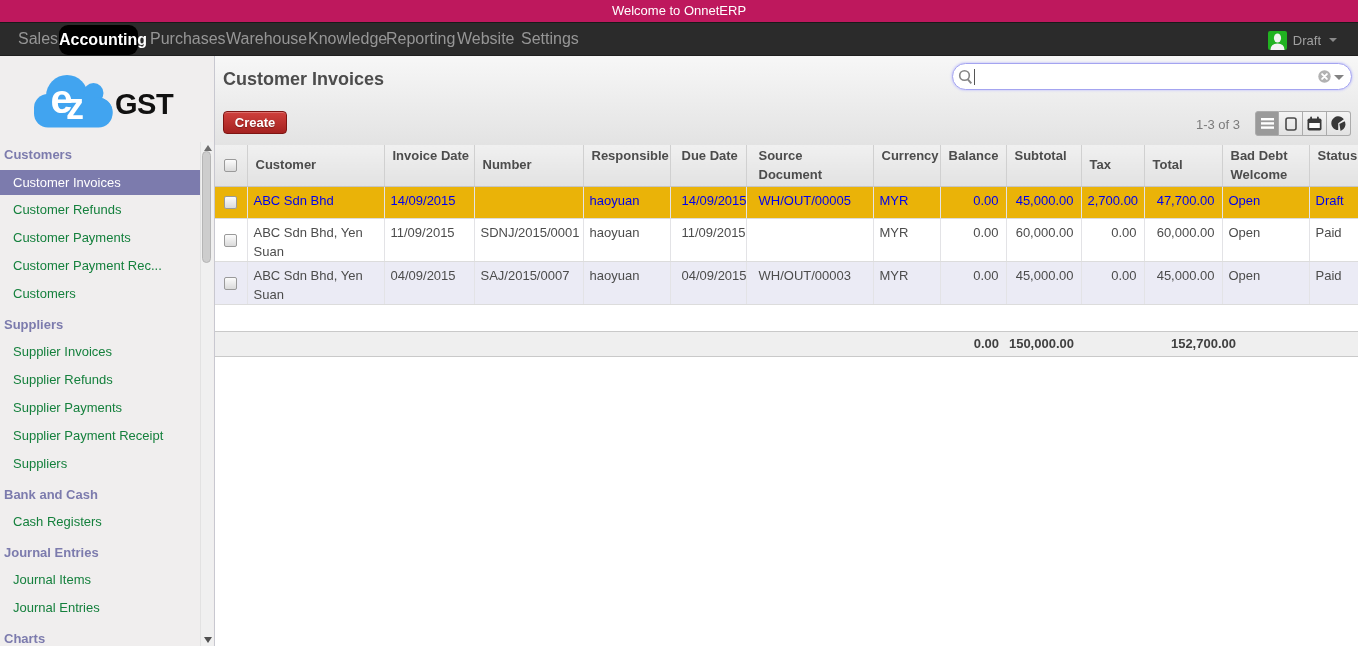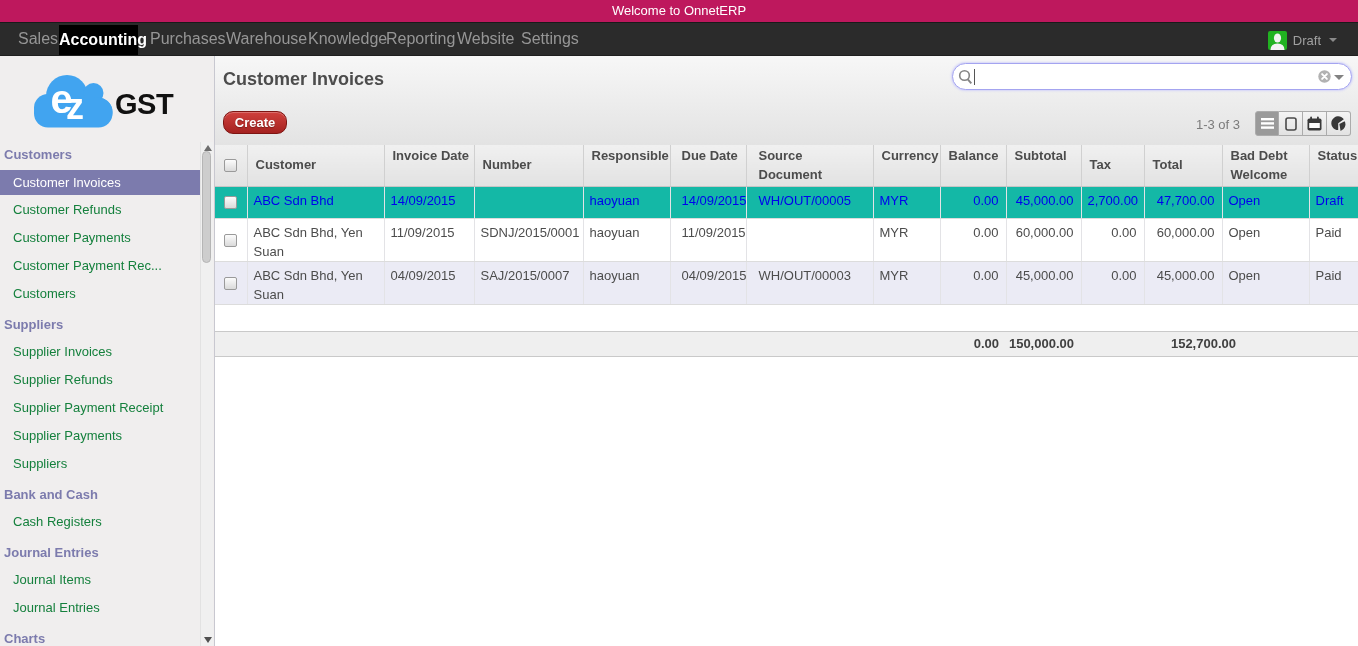"Accounting" .nav .ni.active { border-radius: none -> 9px }
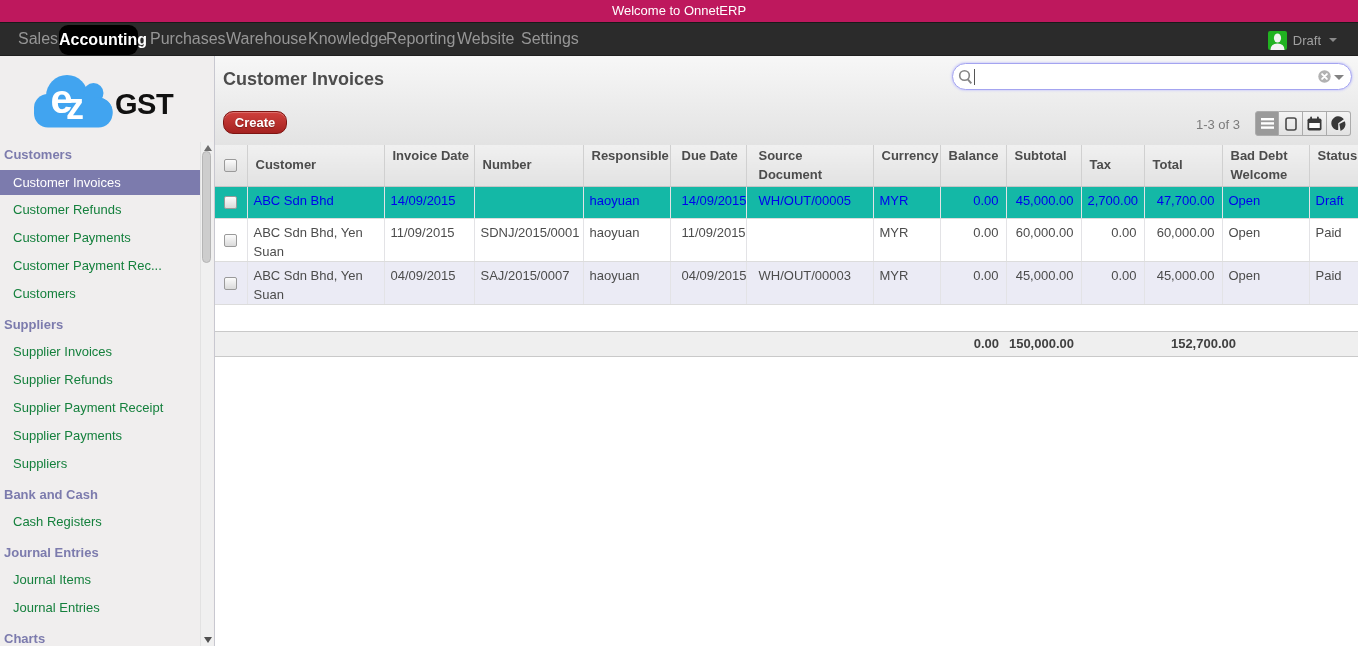"Create" .createbtn { border-radius: 10px -> 4px }
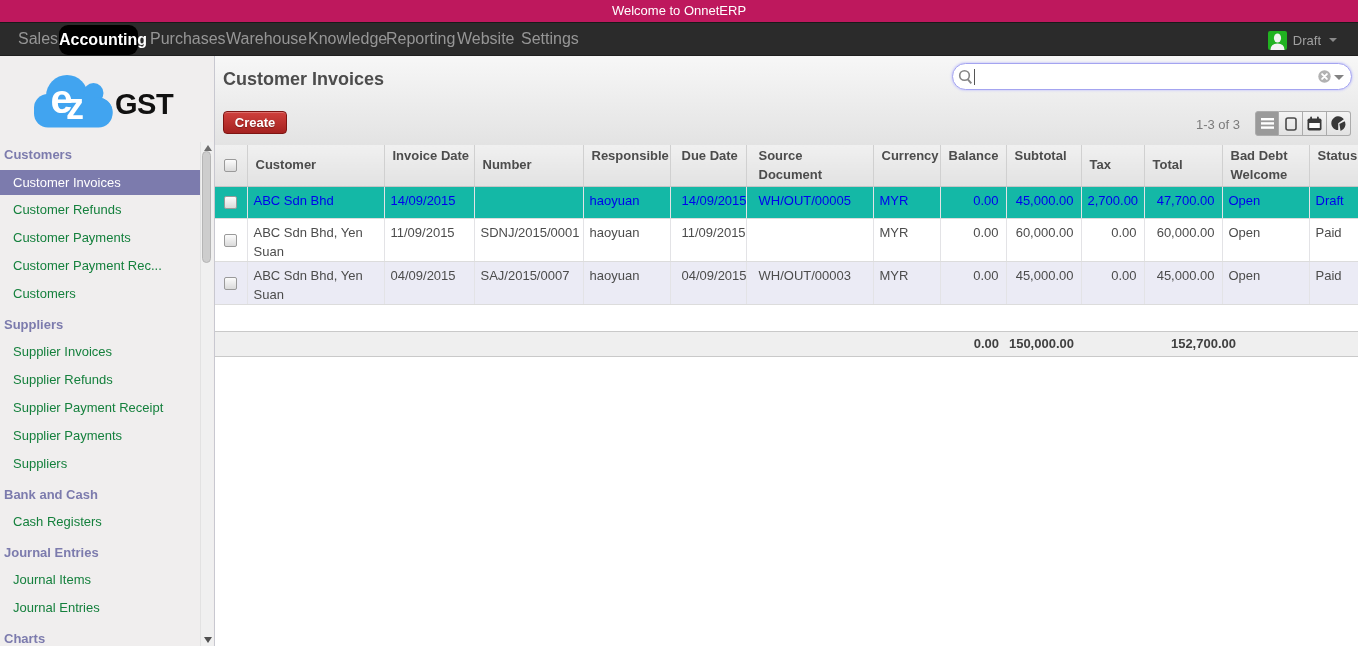"ABC Sdn Bhd" tr.r1 { background: #14b8a6 -> #eab308 }
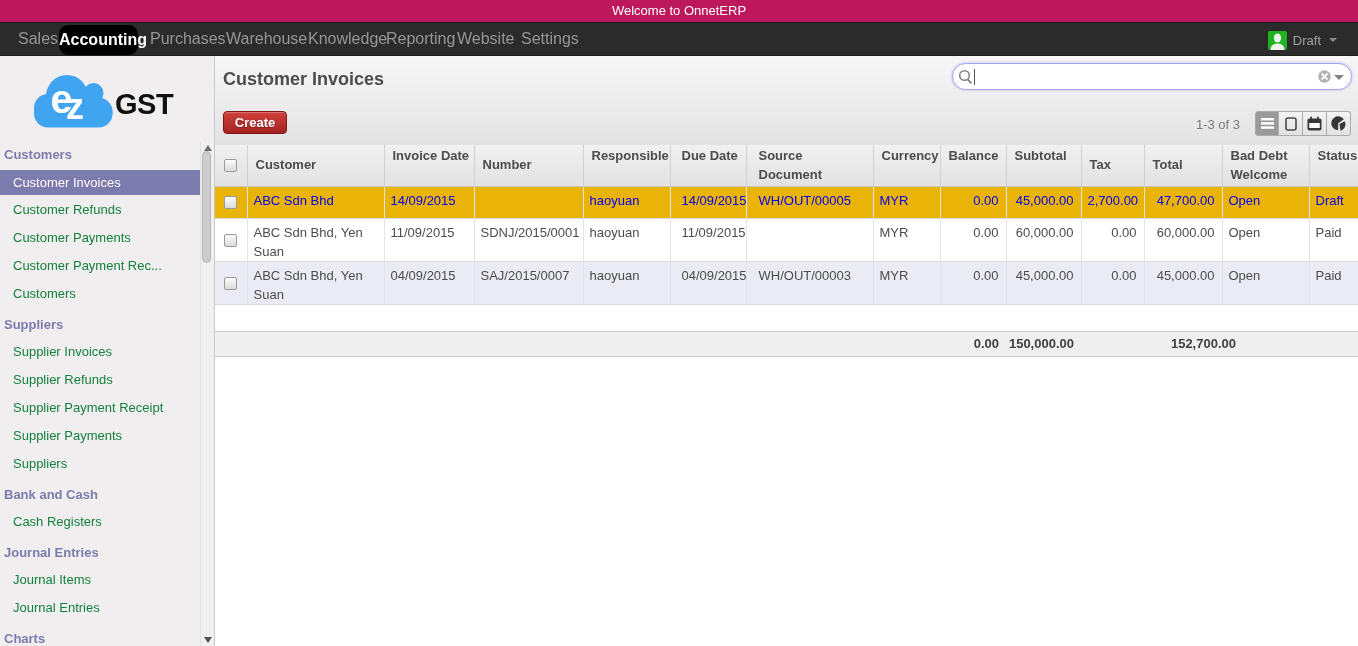"Supplier Payment Receipt" div.mitem { order: before "Supplier Payments" -> after "Supplier Payments" }
